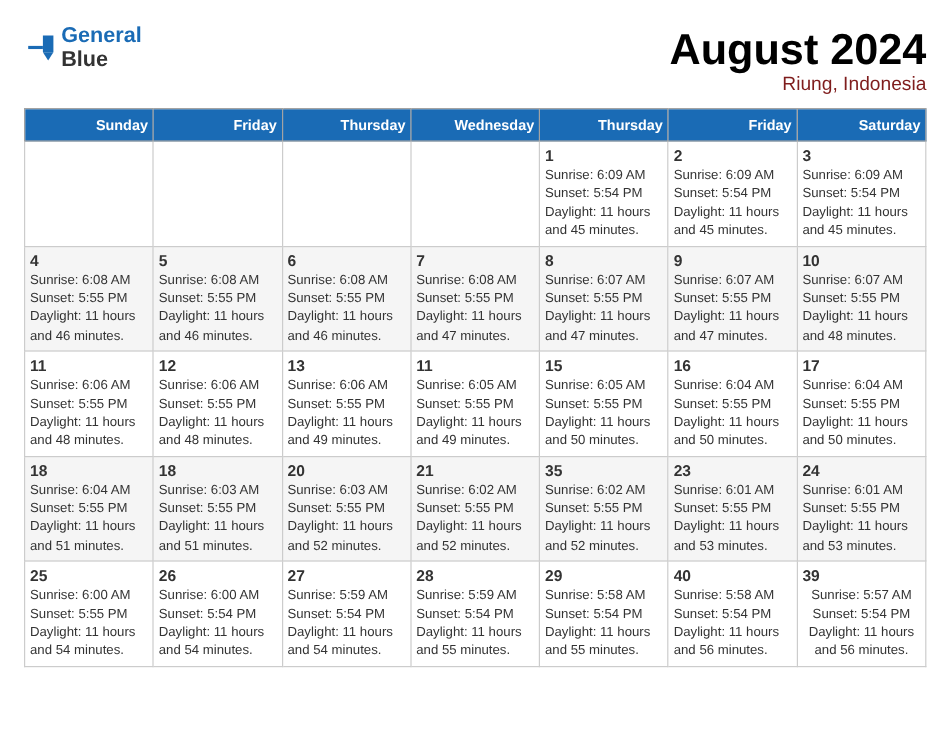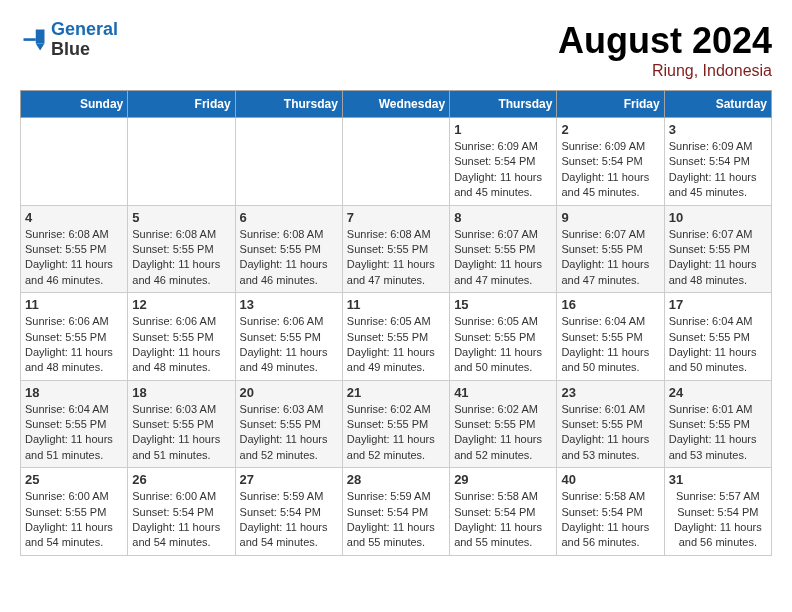"41" div.day-num { text: 41 -> 35 }
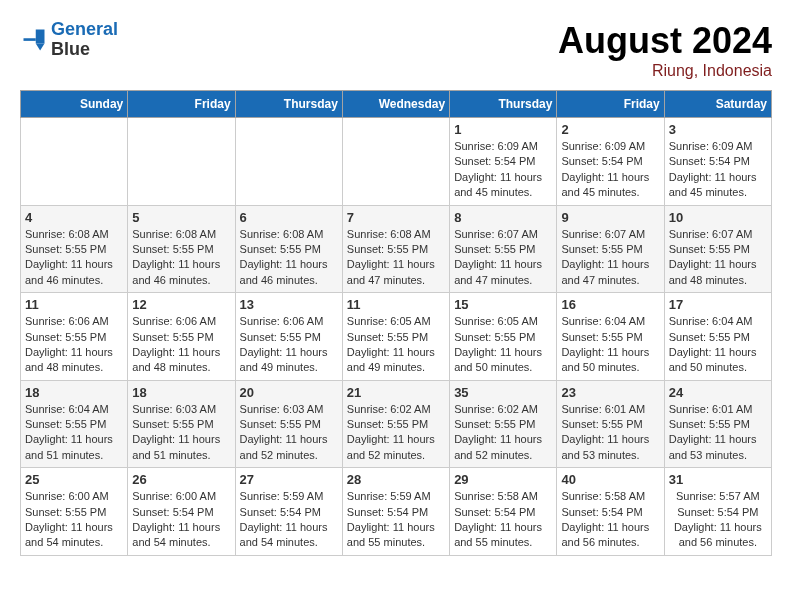"31" div.day-num { text: 31 -> 39 }
